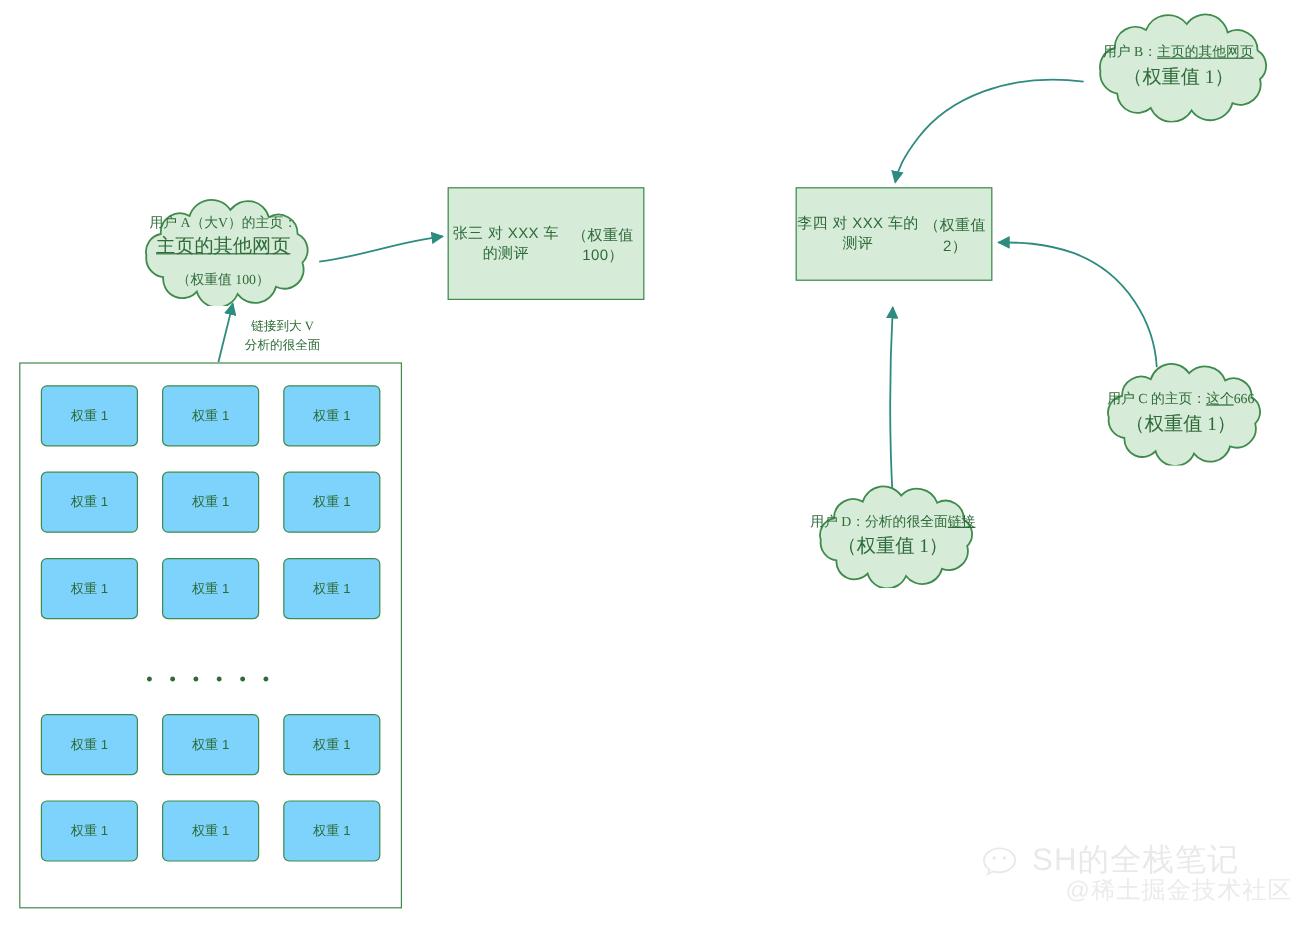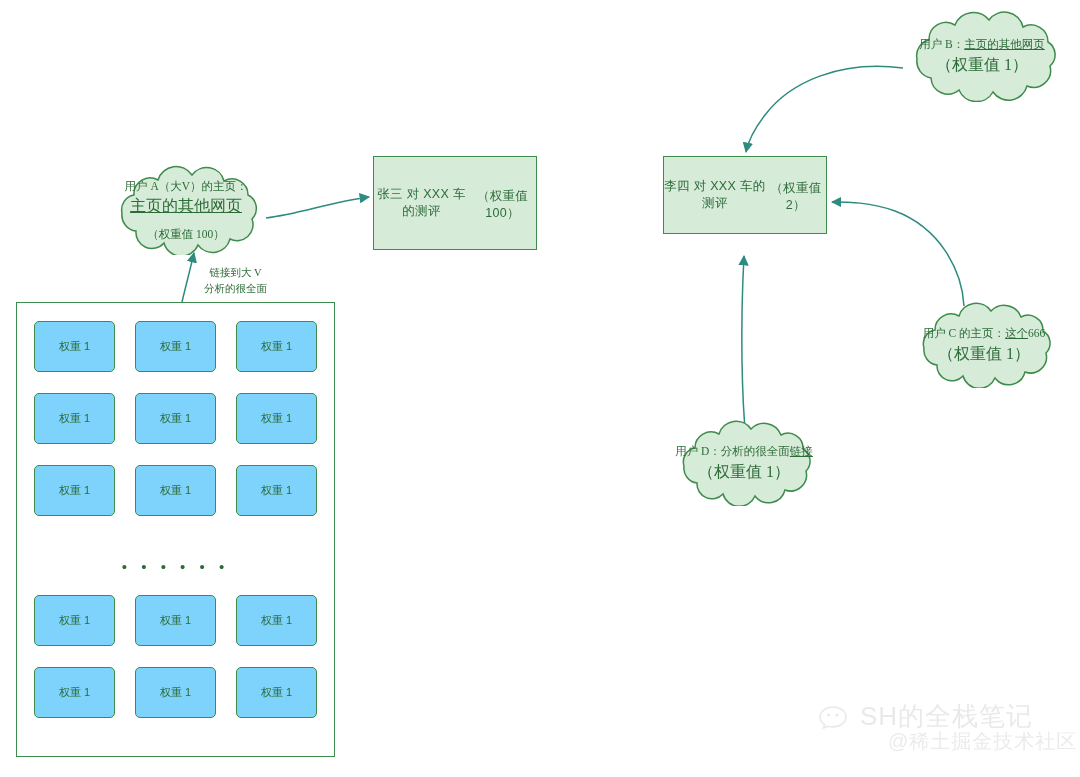"用户 D：分析的很全面链接" div.cloud { top: 420px -> 404px }
